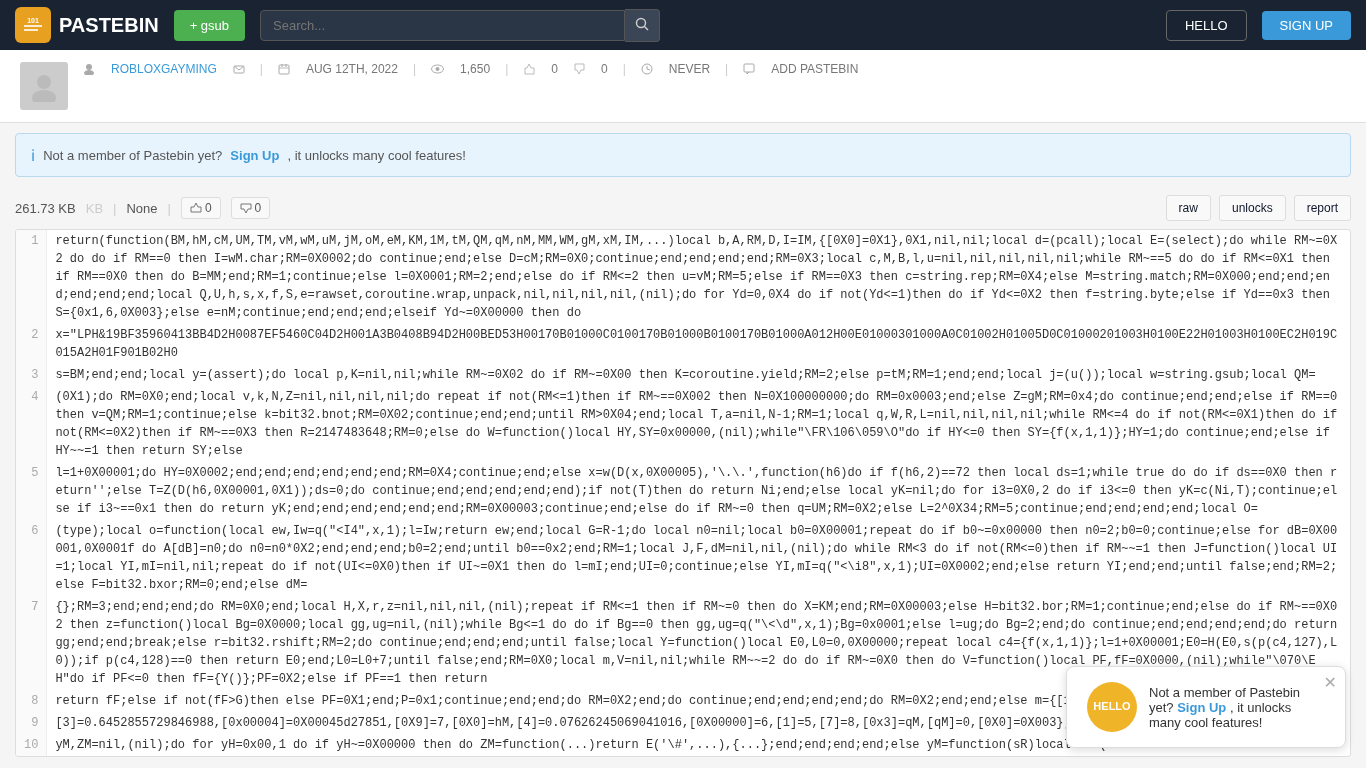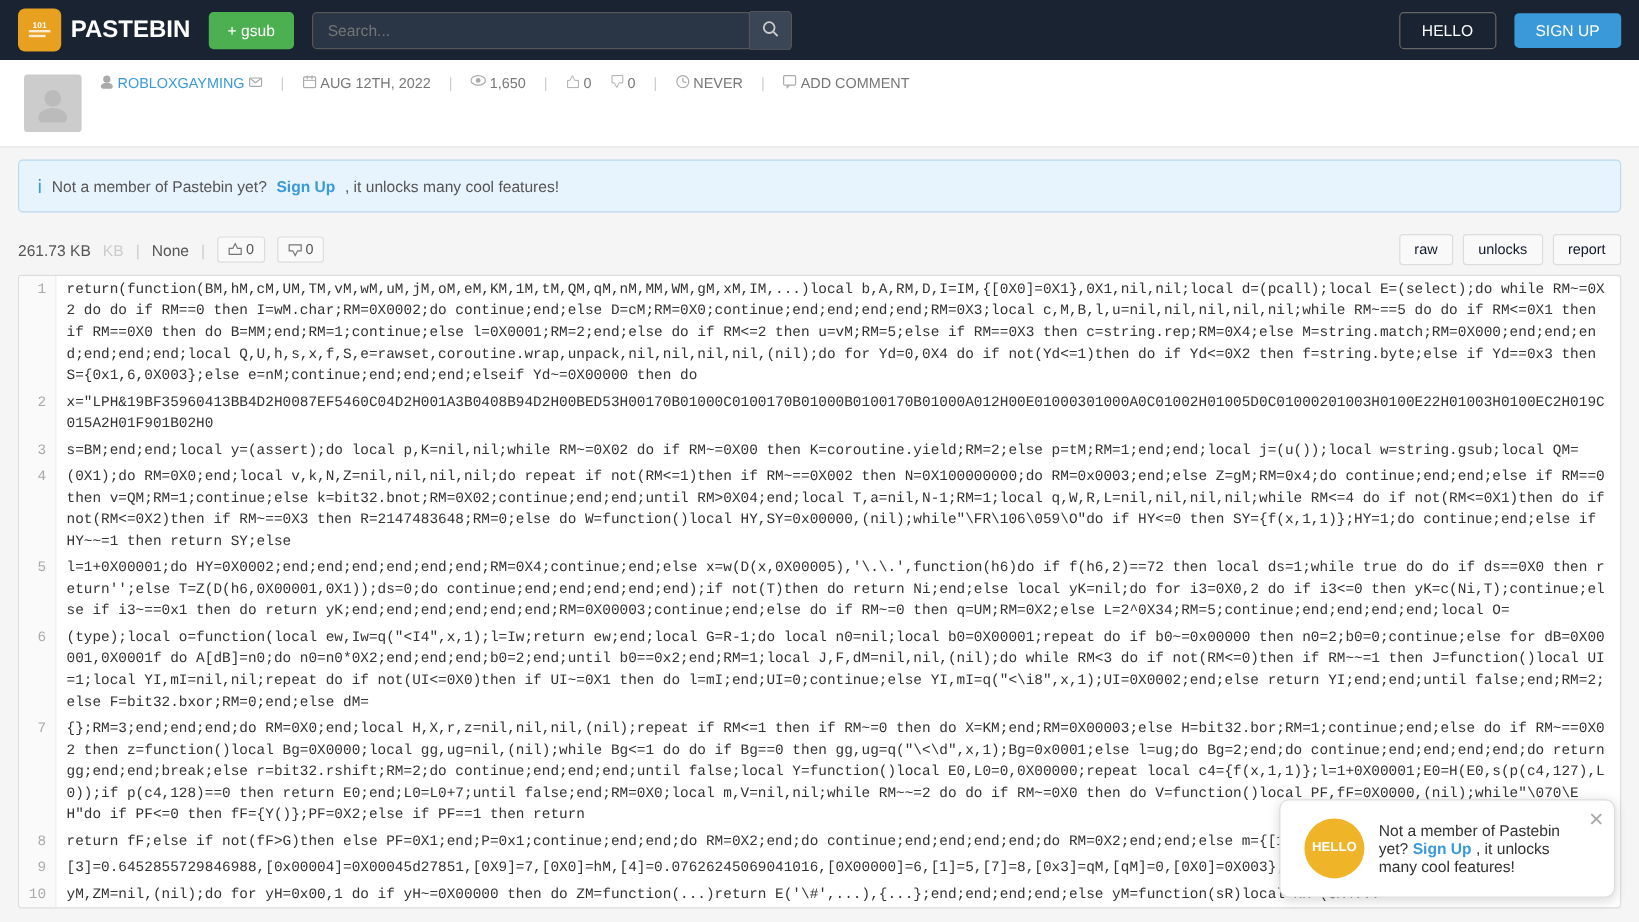"ROBLOXGAYMING" #paste-meta .meta-item { align-items: flex-start -> center; gap: 3px -> 16px }
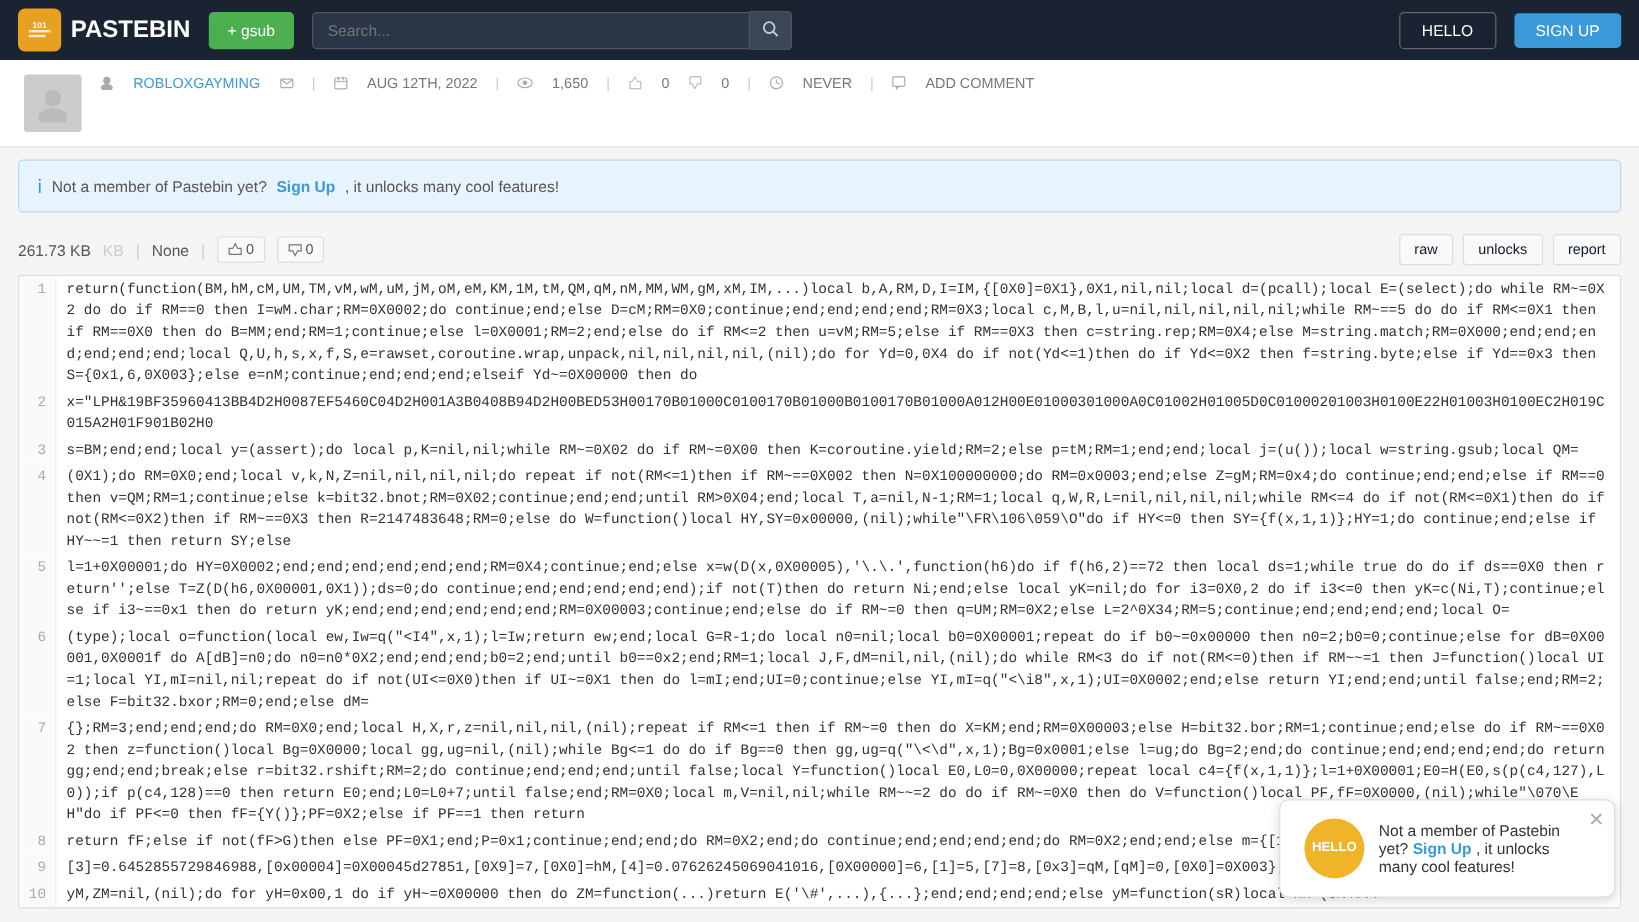"ADD COMMENT" a.add-comment-link { text: COMMENT -> PASTEBIN }
